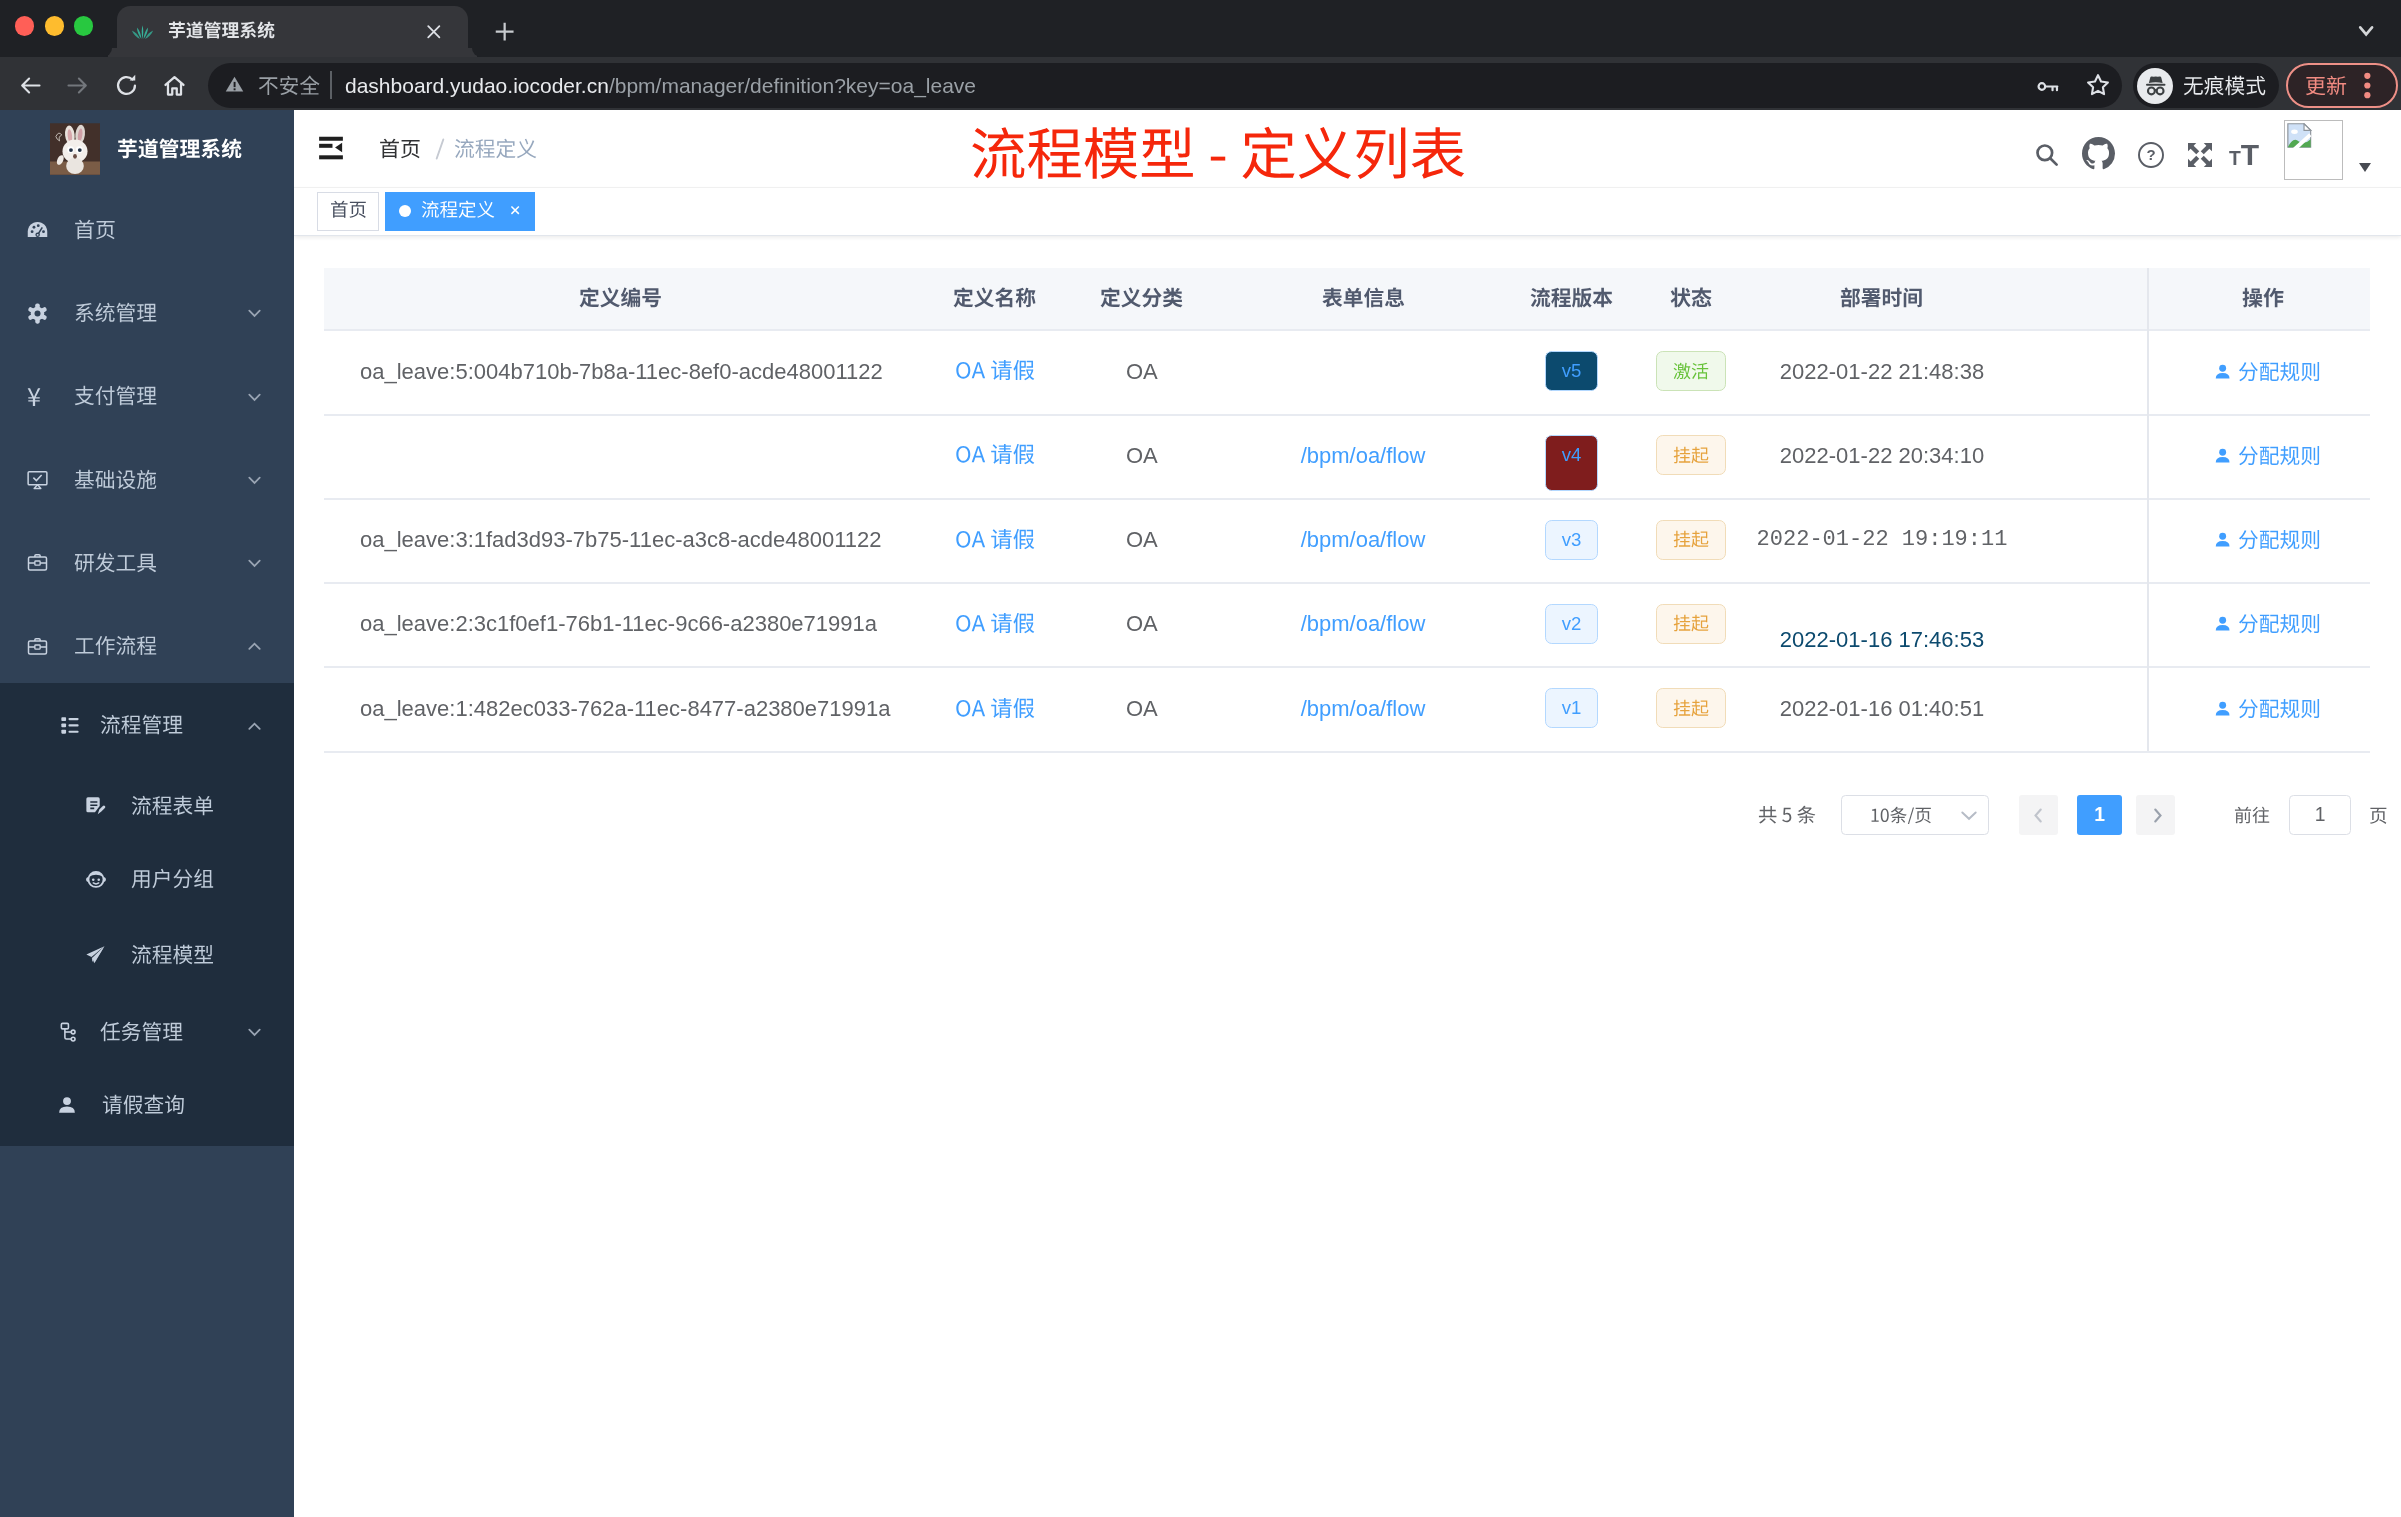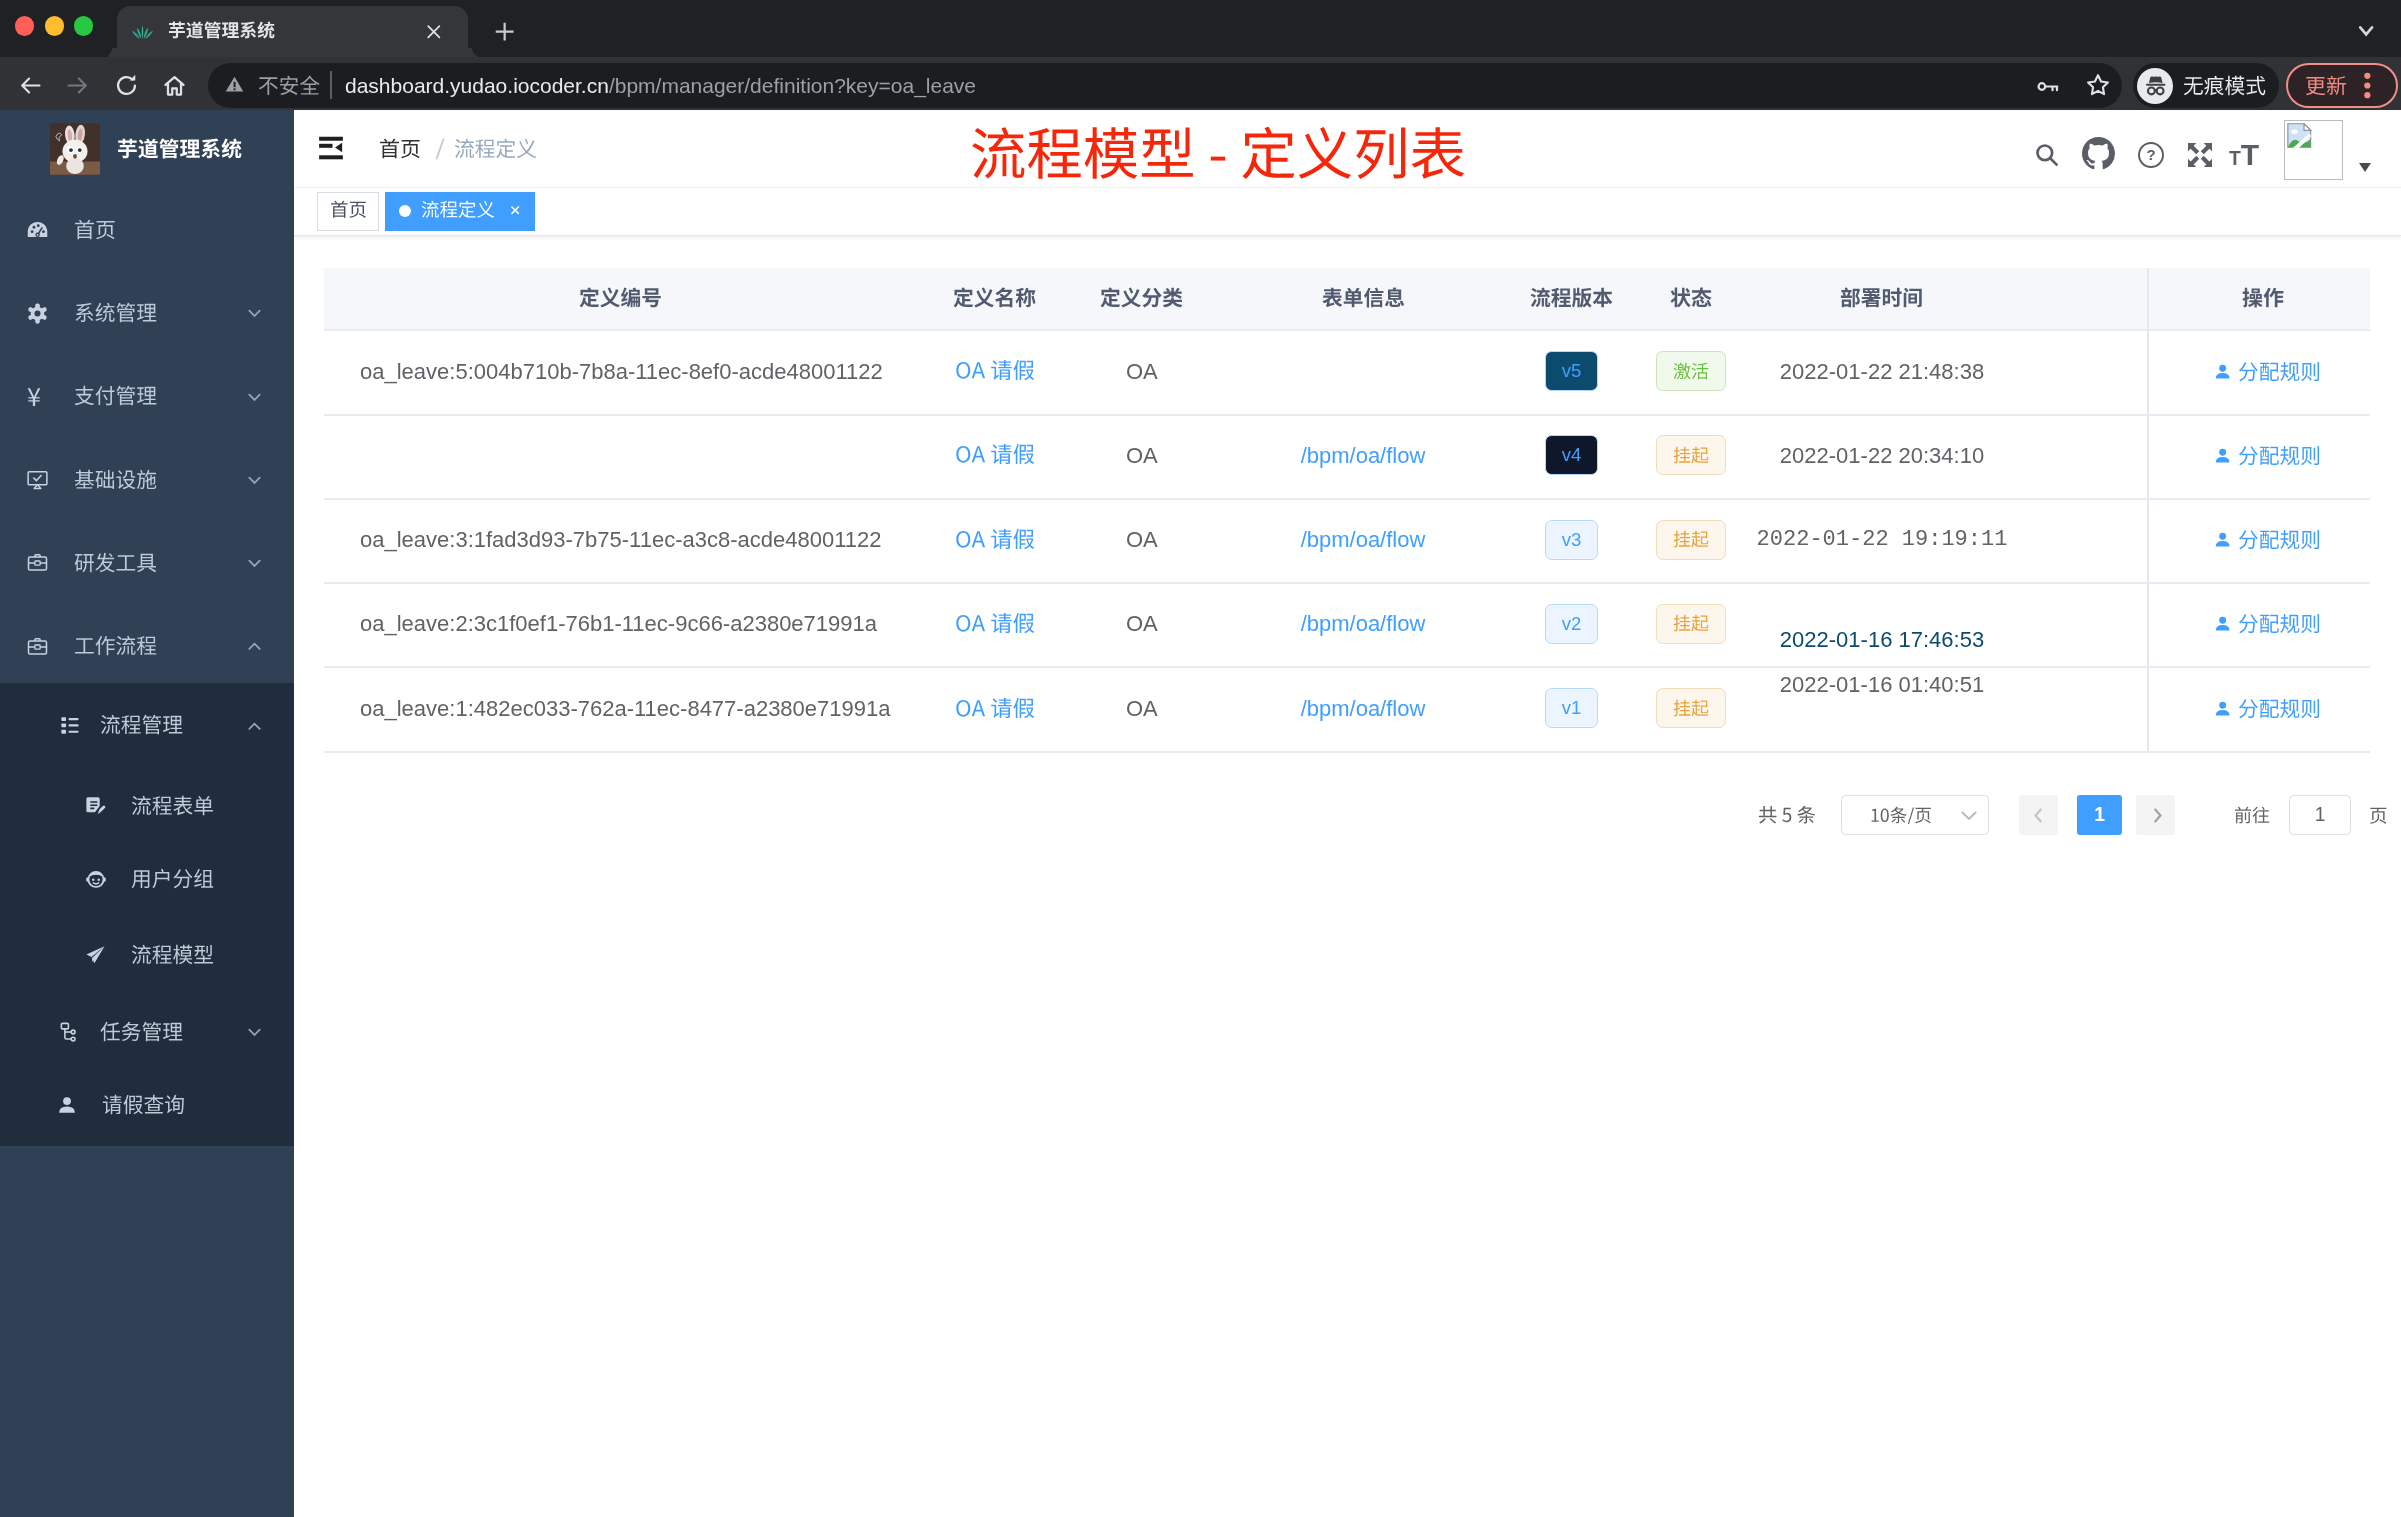"v4" div { background: #0f172a -> #7f1d1d; height: 40px -> 56px }
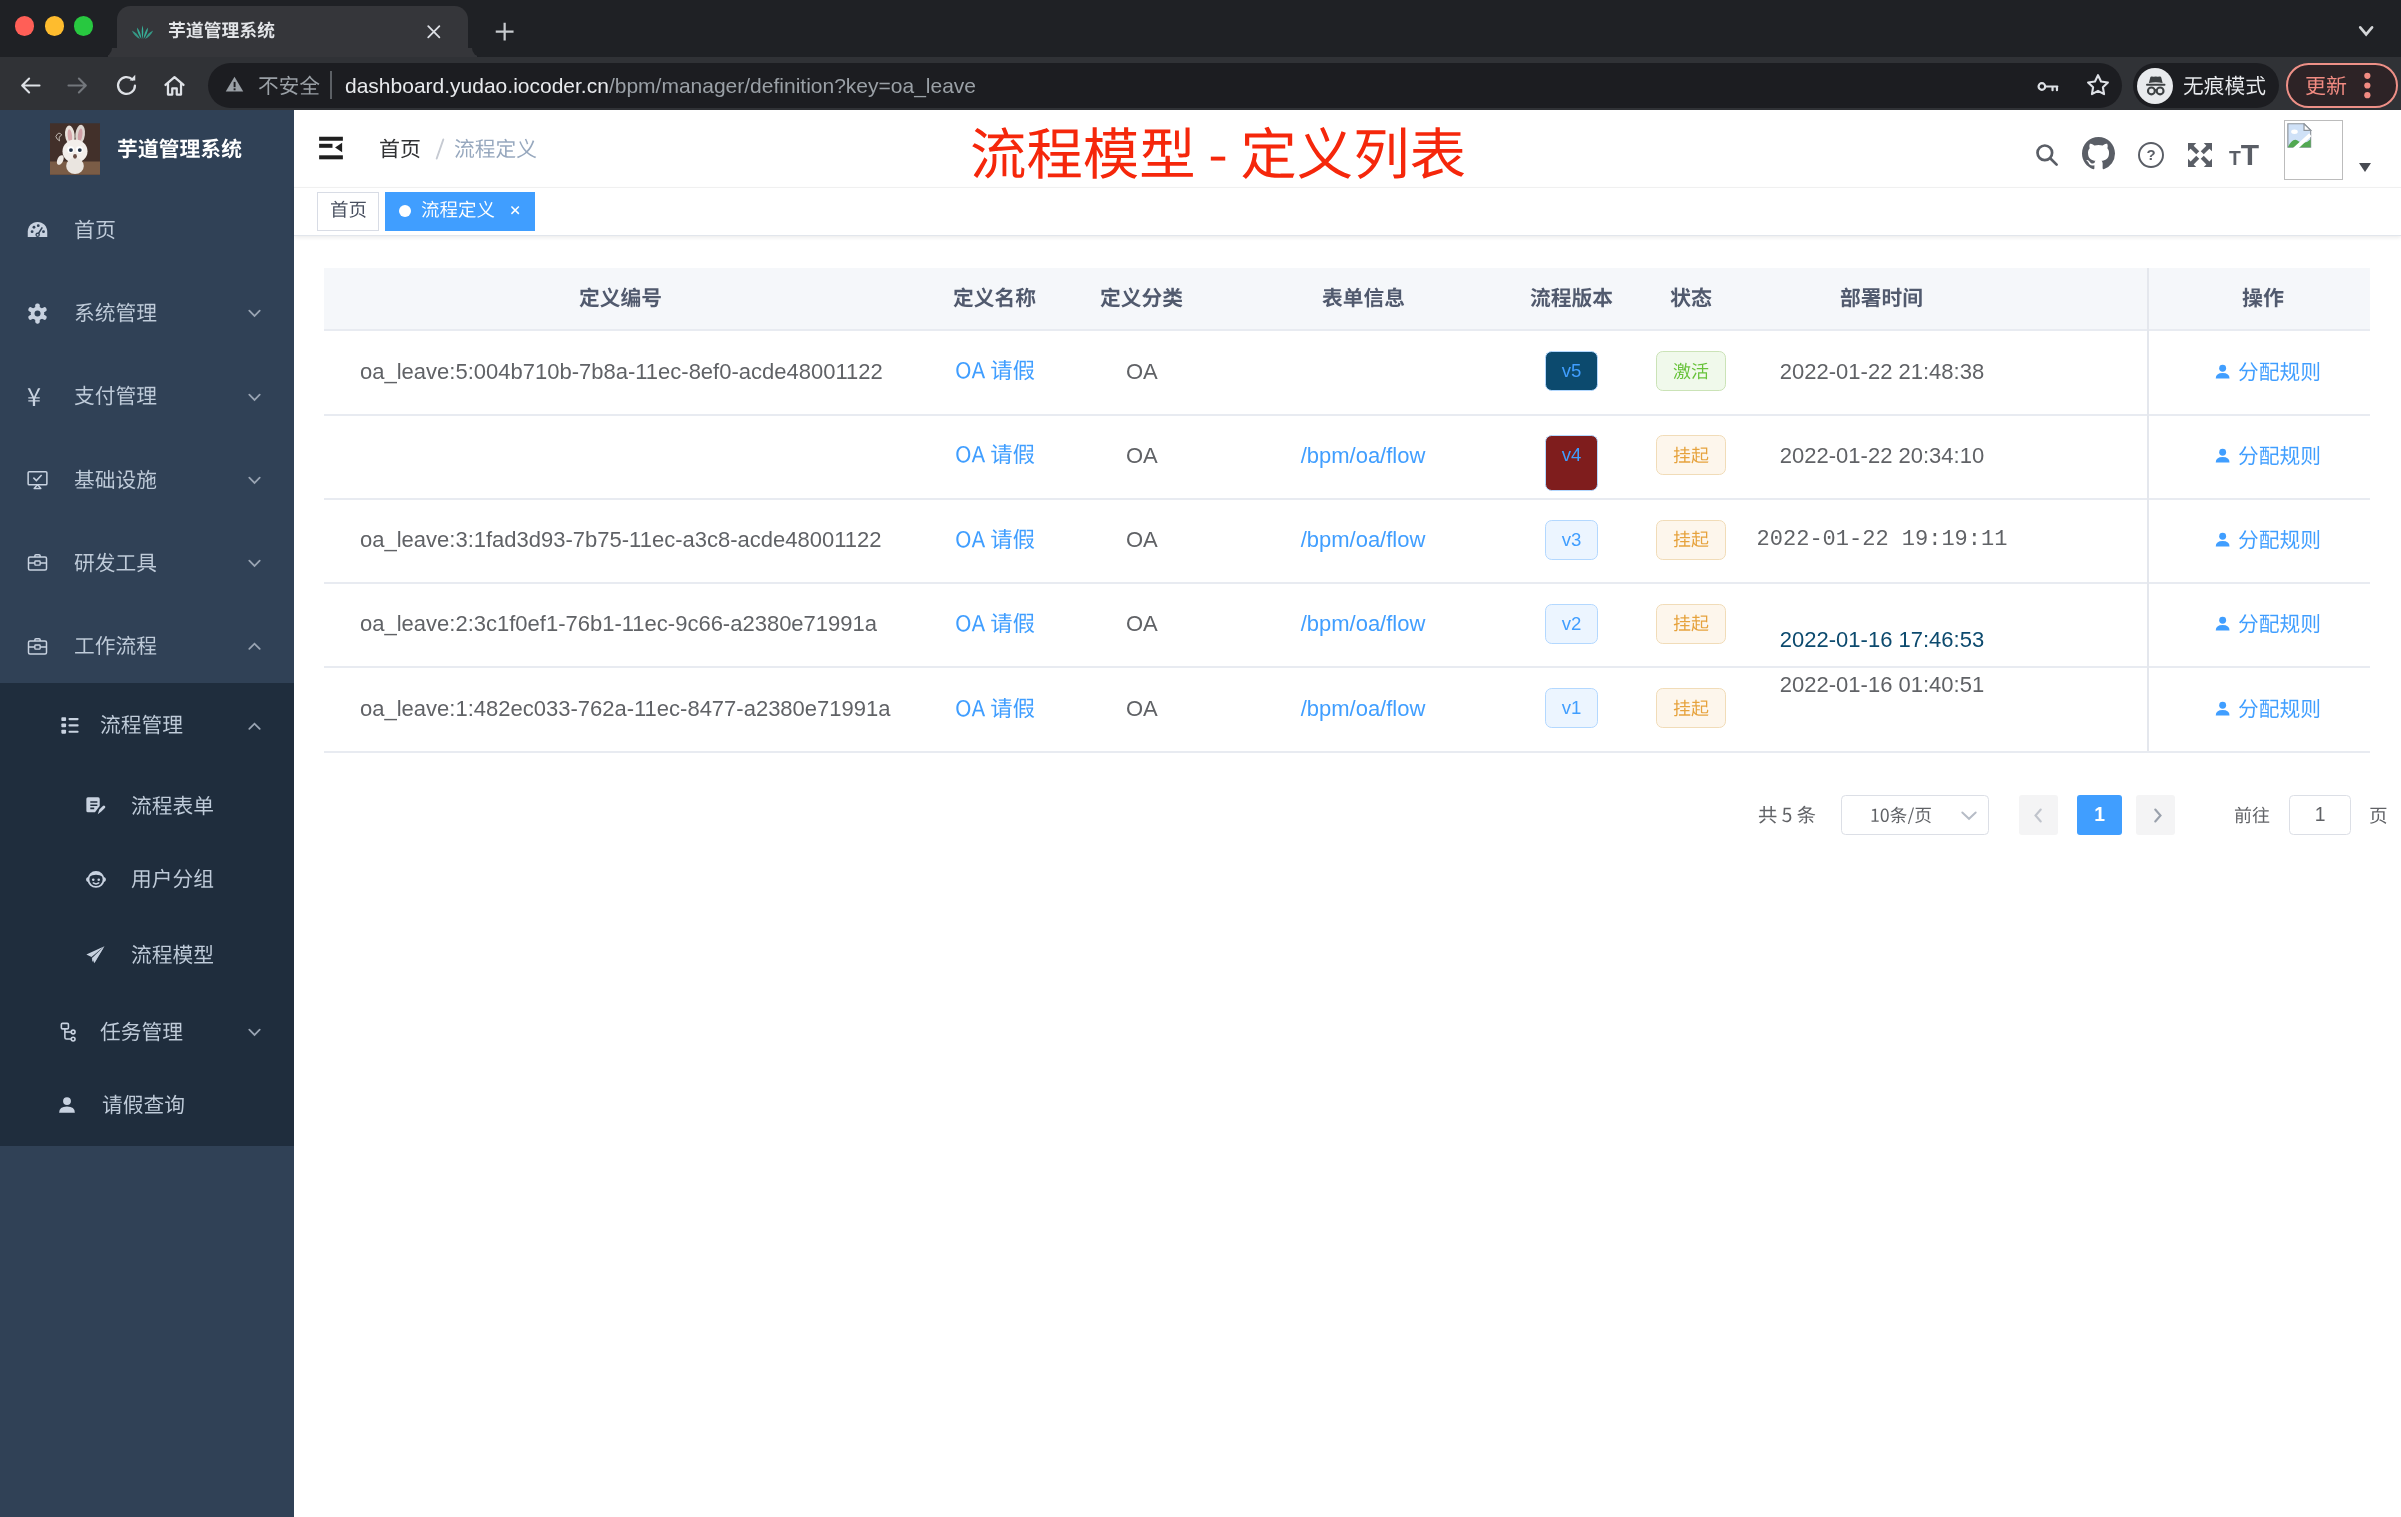"2022-01-16 01:40:51" div { top: 672px -> 696px }
